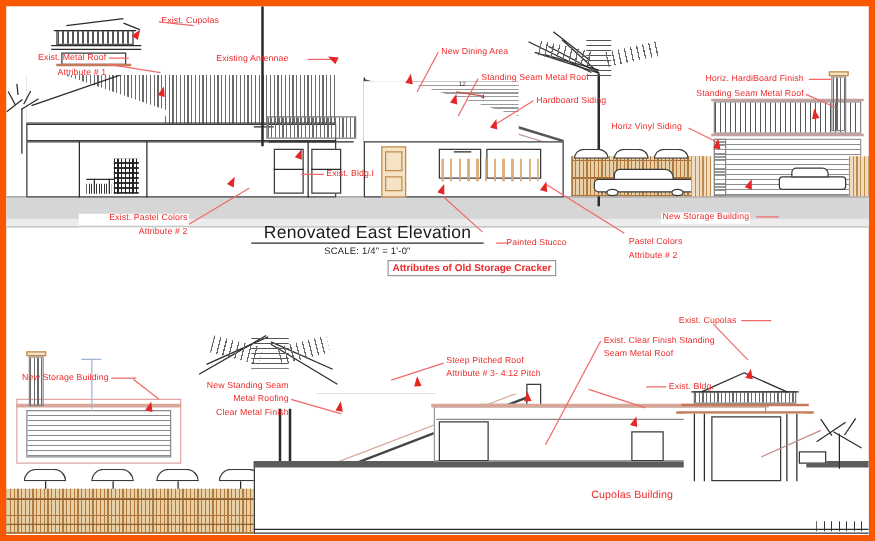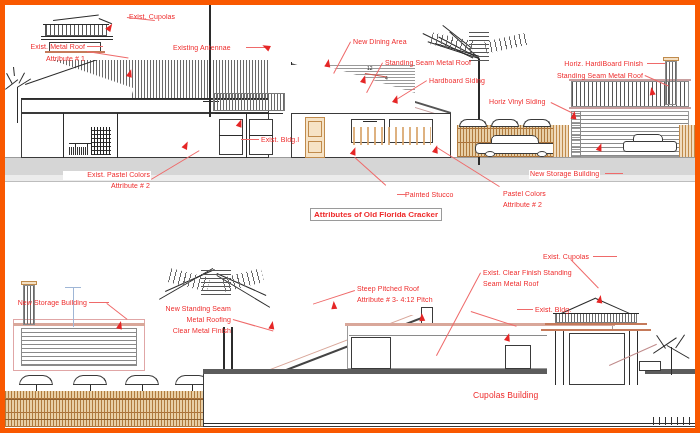"Renovated East Elevation" div { html: none -> <div> <div>Renovated East Elevation</div> <div></div> <div>SCALE: 1/4" = 1'-0"</div> </div> }
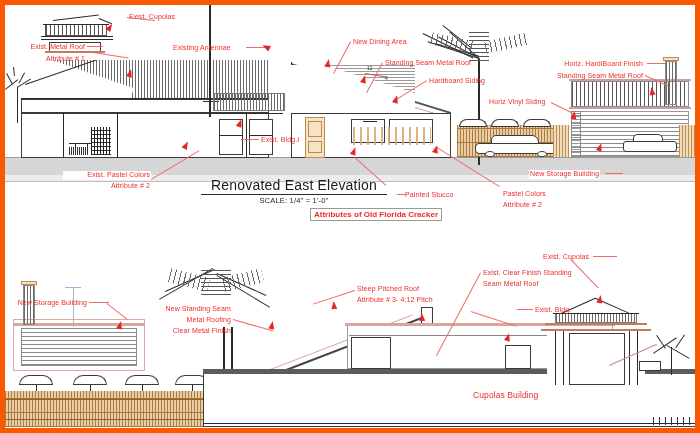"Attributes of Old Florida Cracker" div { text: Florida -> Storage }
